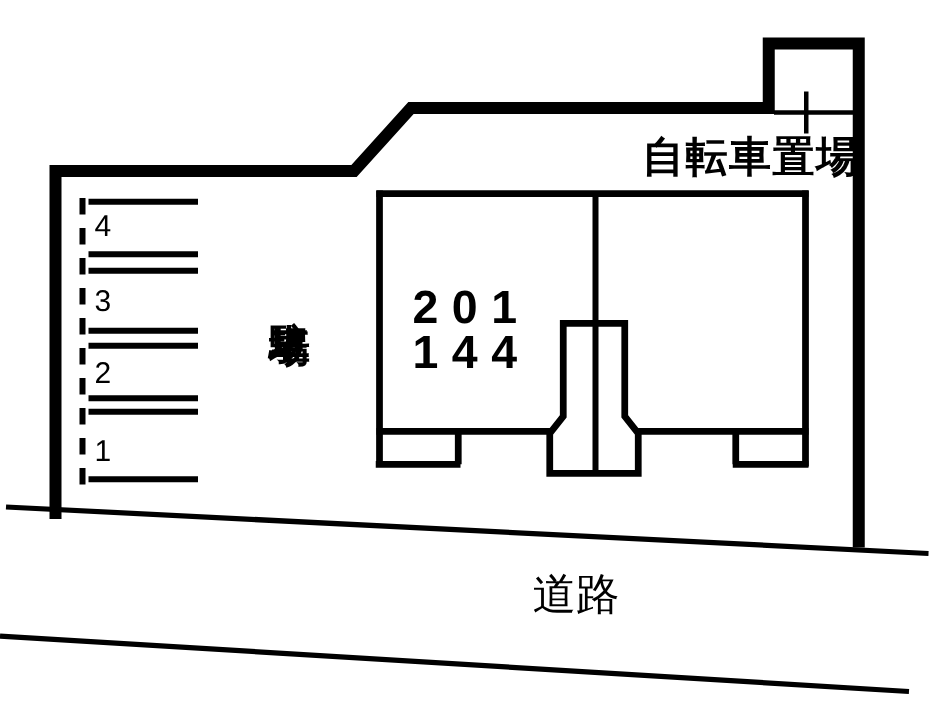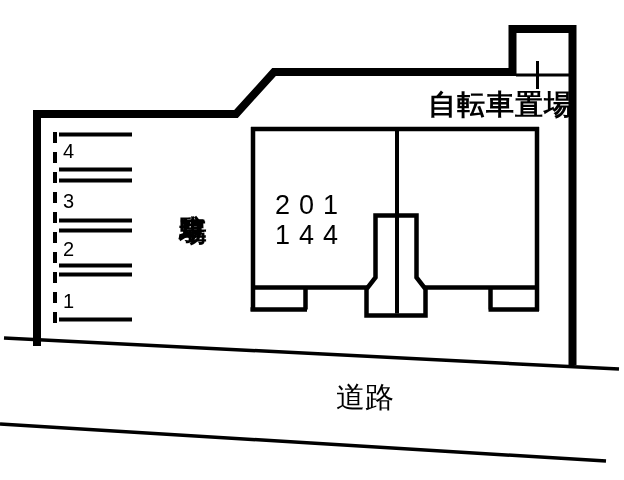"201" .unit-block { font-size: 27px -> 31px; font-weight: 400 -> 700 }
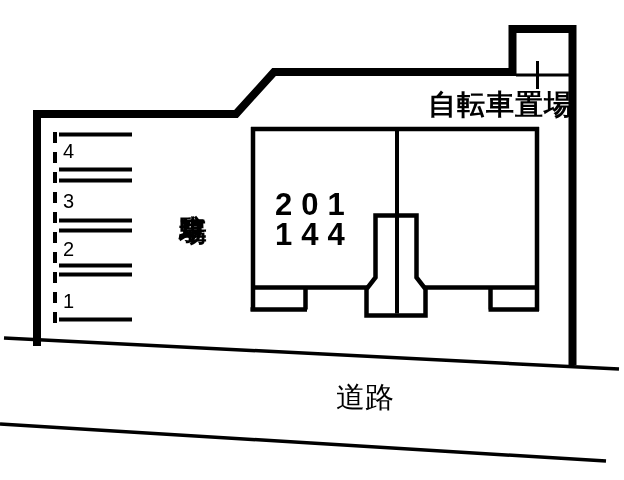"道路" .lbl-road { left: 336px -> 355px }
